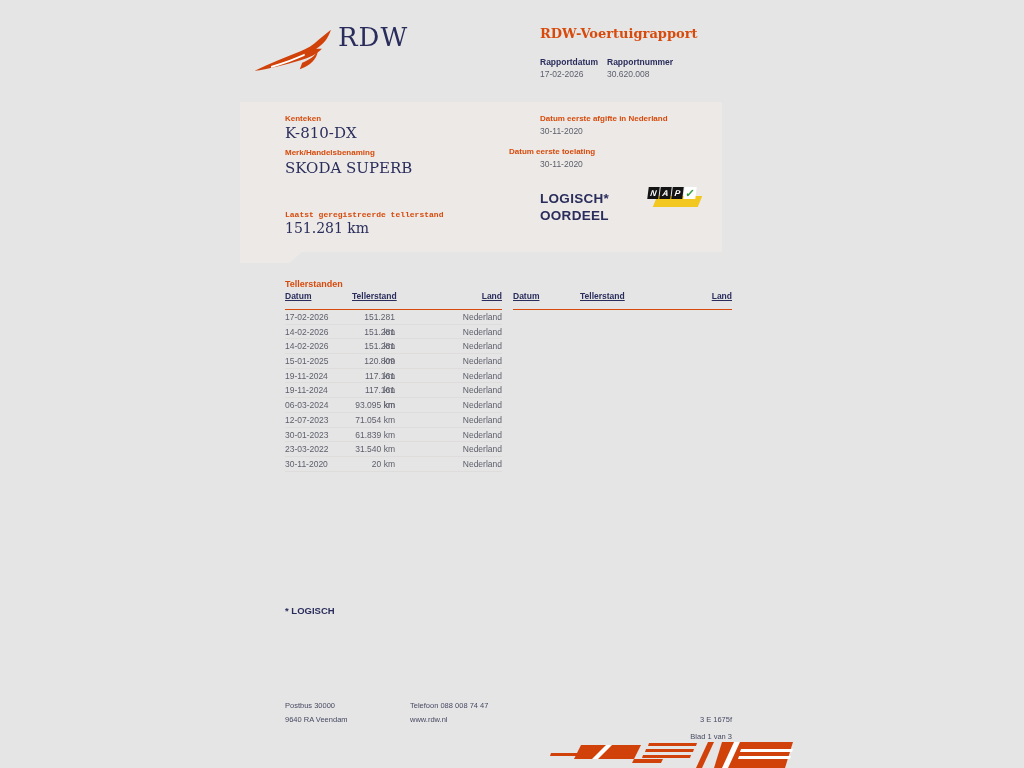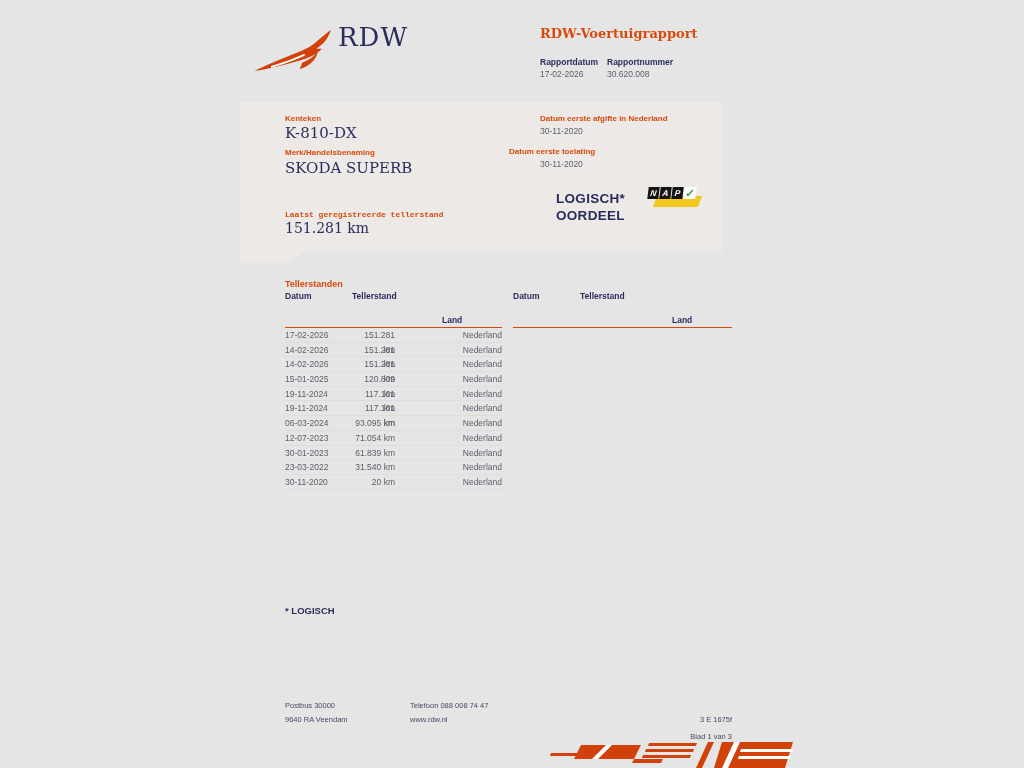"LOGISCH*" .oordeel { left: 556px -> 540px }
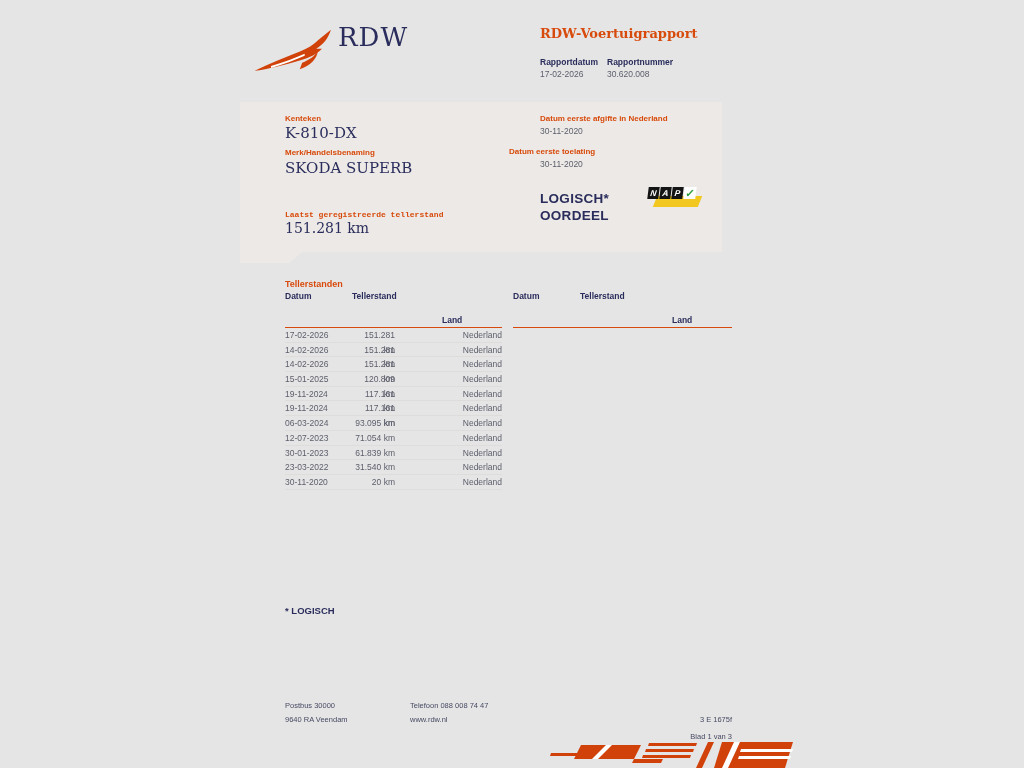"Datum" .thead { padding-bottom: 2px -> 8px; text-decoration: none -> underline }
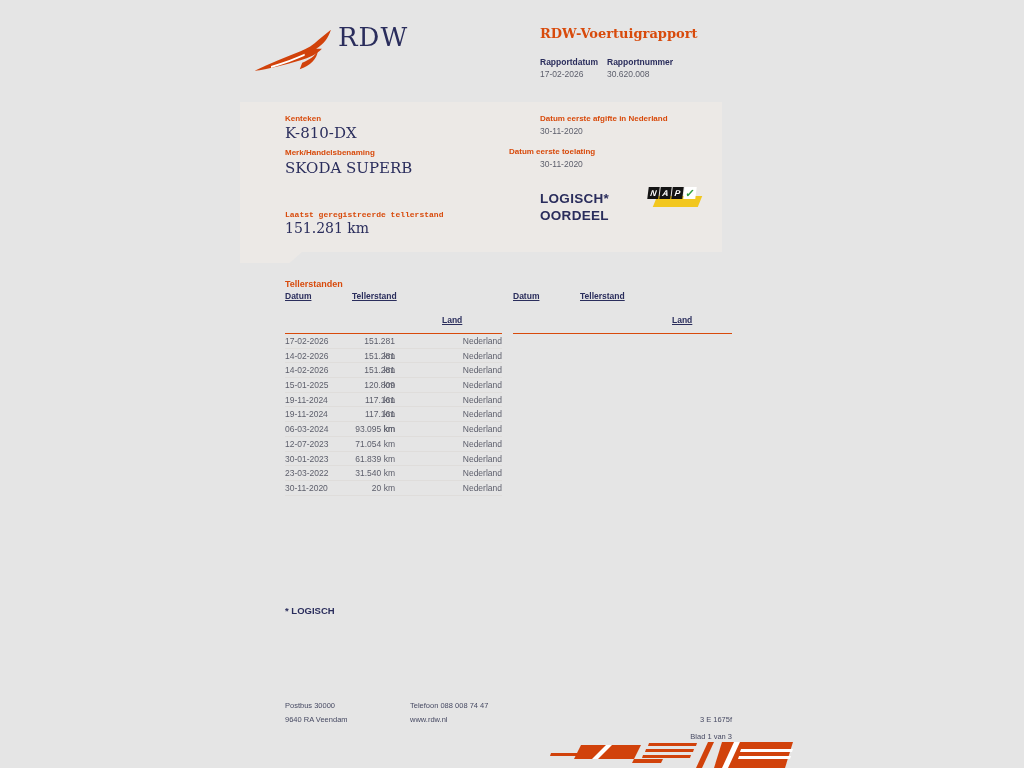"Land" .th-land { margin-top: 24px -> none; text-align: none -> right }
